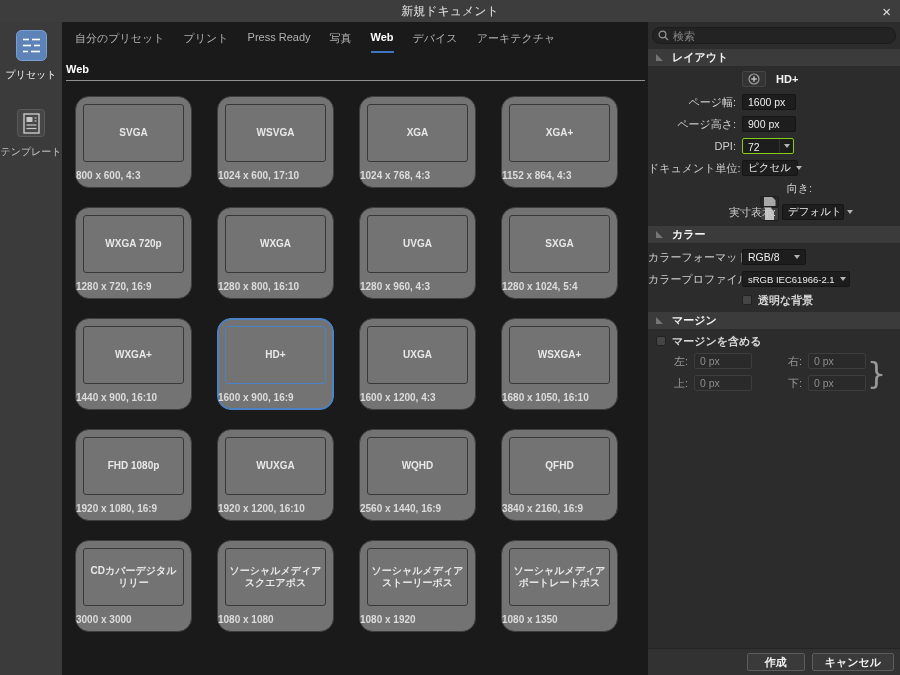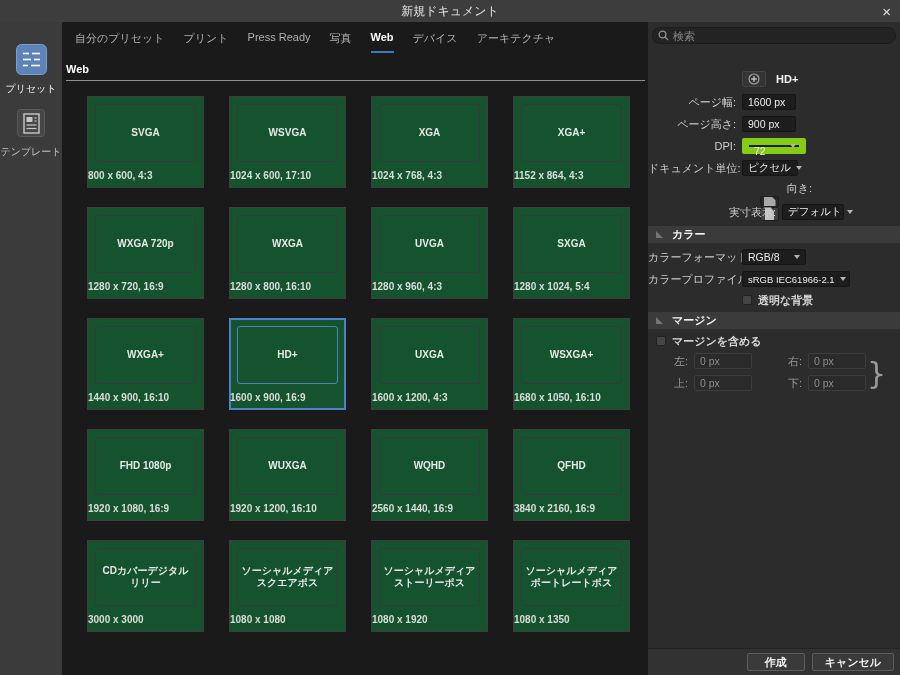"レイアウト" div.sec-header { html: none -> <div> <span></span> <span>レイアウト</span> </div> }
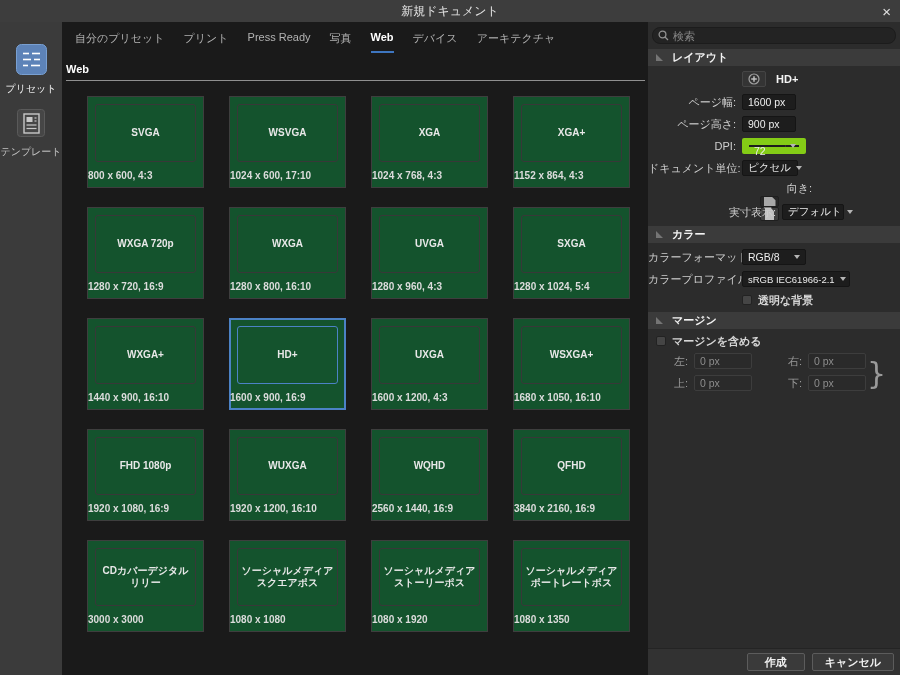"プリセット" .side-presets { top: 22px -> 8px }
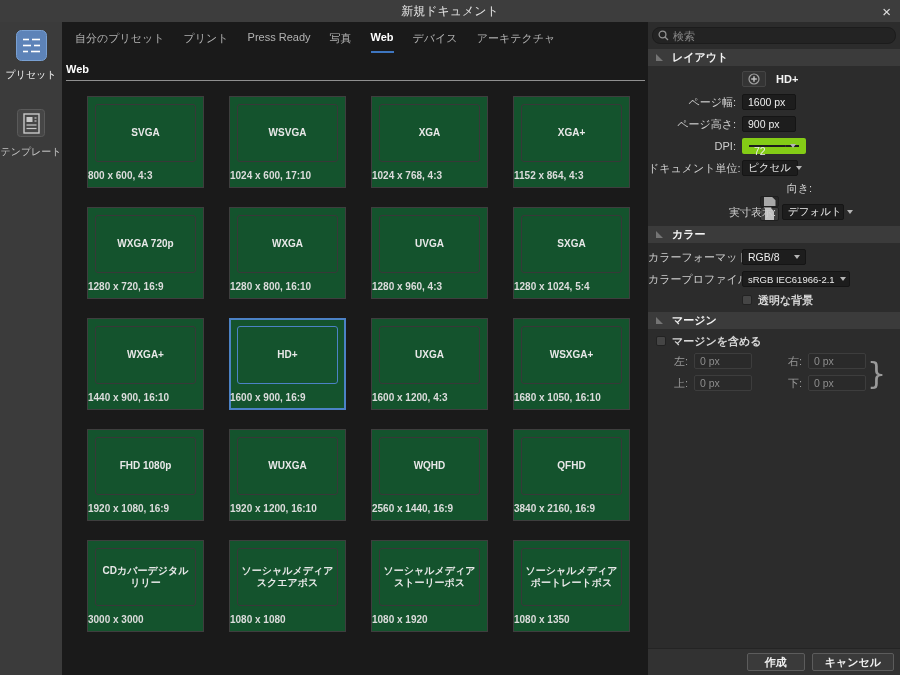"SVGA" .card { background: #14532d -> #737373; border-radius: 0 -> 14px; margin-left: 12px -> none }
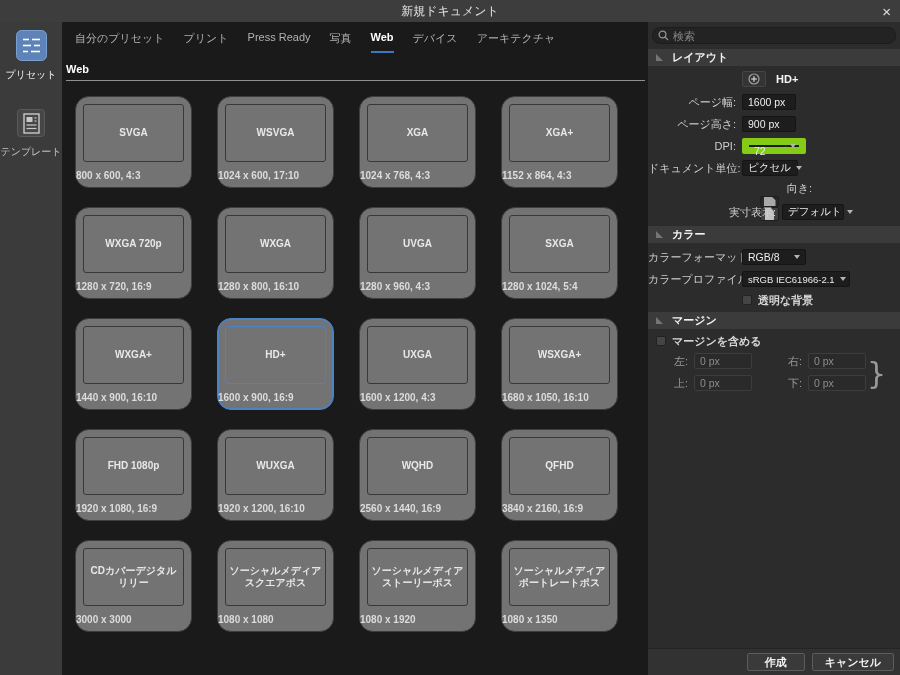"72" .combo { align-items: flex-start -> flex-end; border: 7px solid #84cc16 -> 1px solid #84cc16 }
